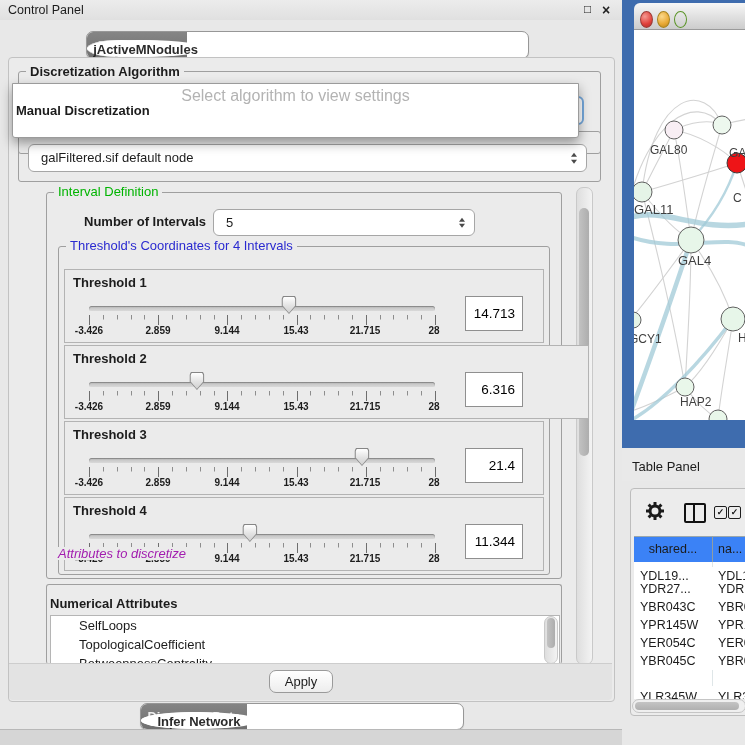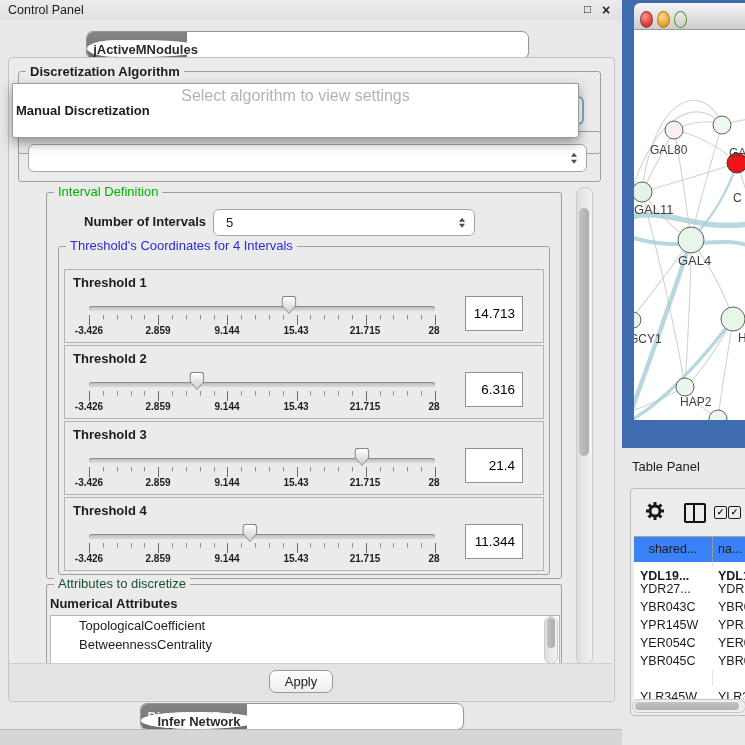"galFiltered.sif default node" span.cval { html: none -> <span>galFiltered.sif default node</span> }
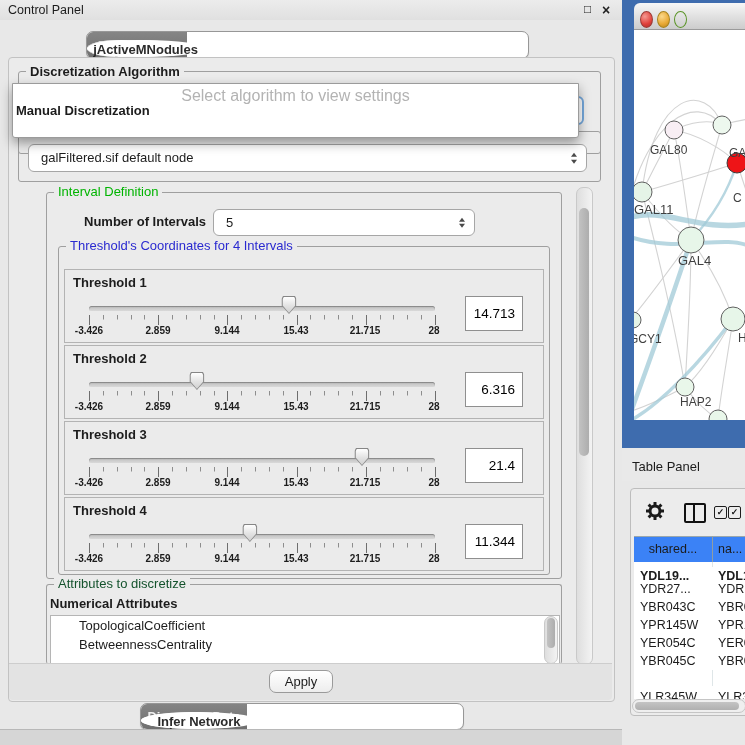"Threshold 2" div.abs { padding-left: none -> 45px }
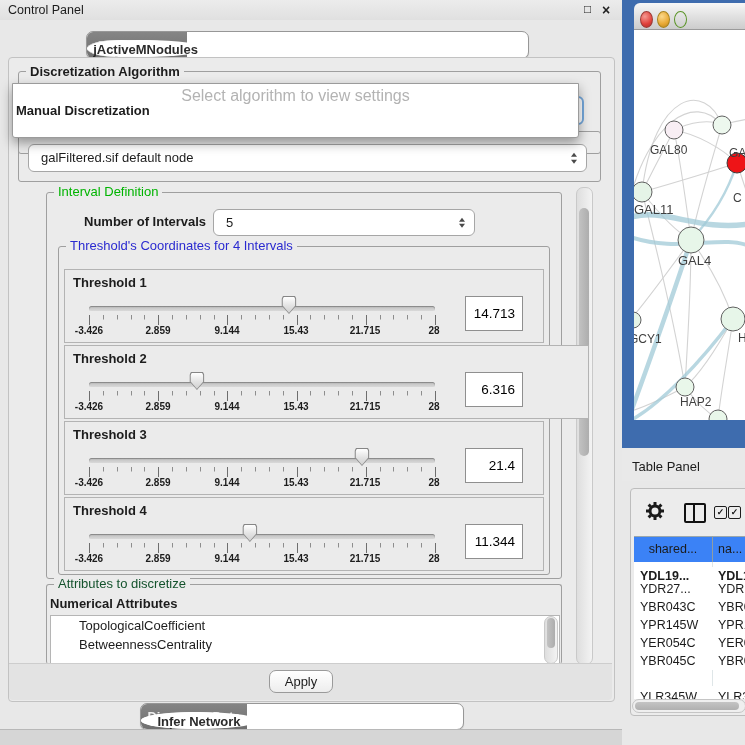"Attributes to discretize" span.gtitle { color: #14532d -> #a21caf; font-style: none -> italic; top: 577px -> 547px }
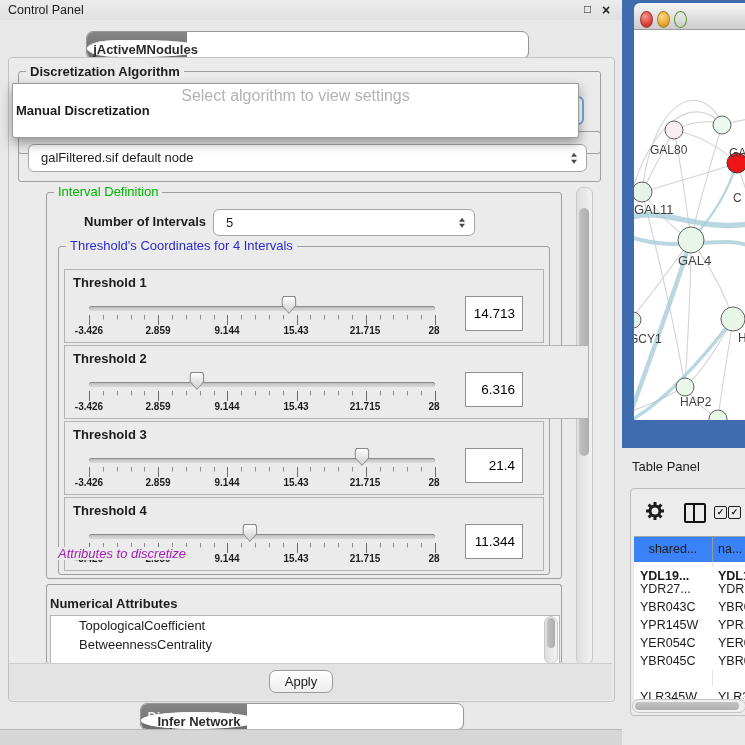"YDL19..." div.trow { font-weight: bold -> none }
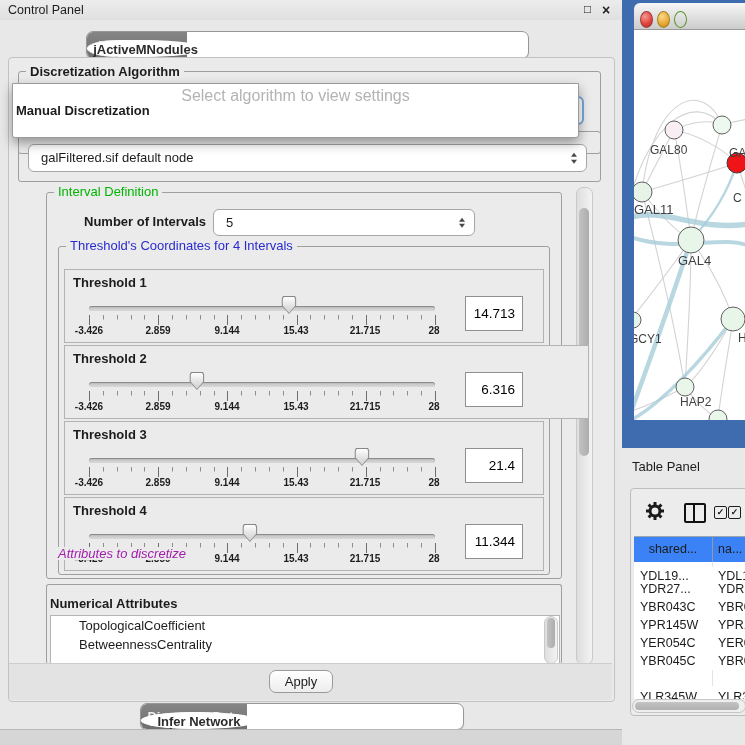"SelfLoops" div.li { html: none -> <div>SelfLoops</div> }
